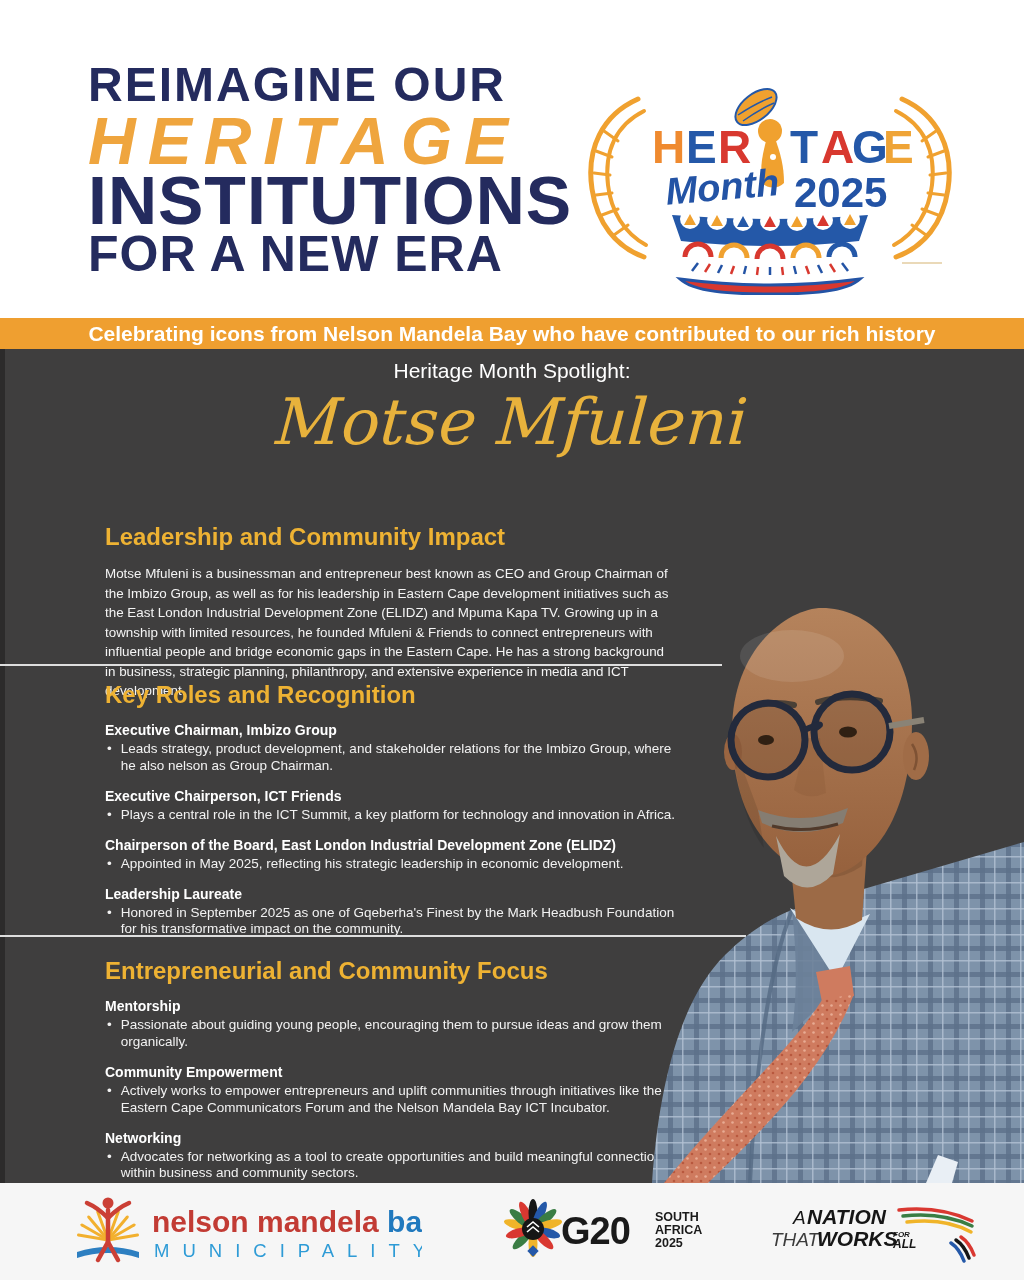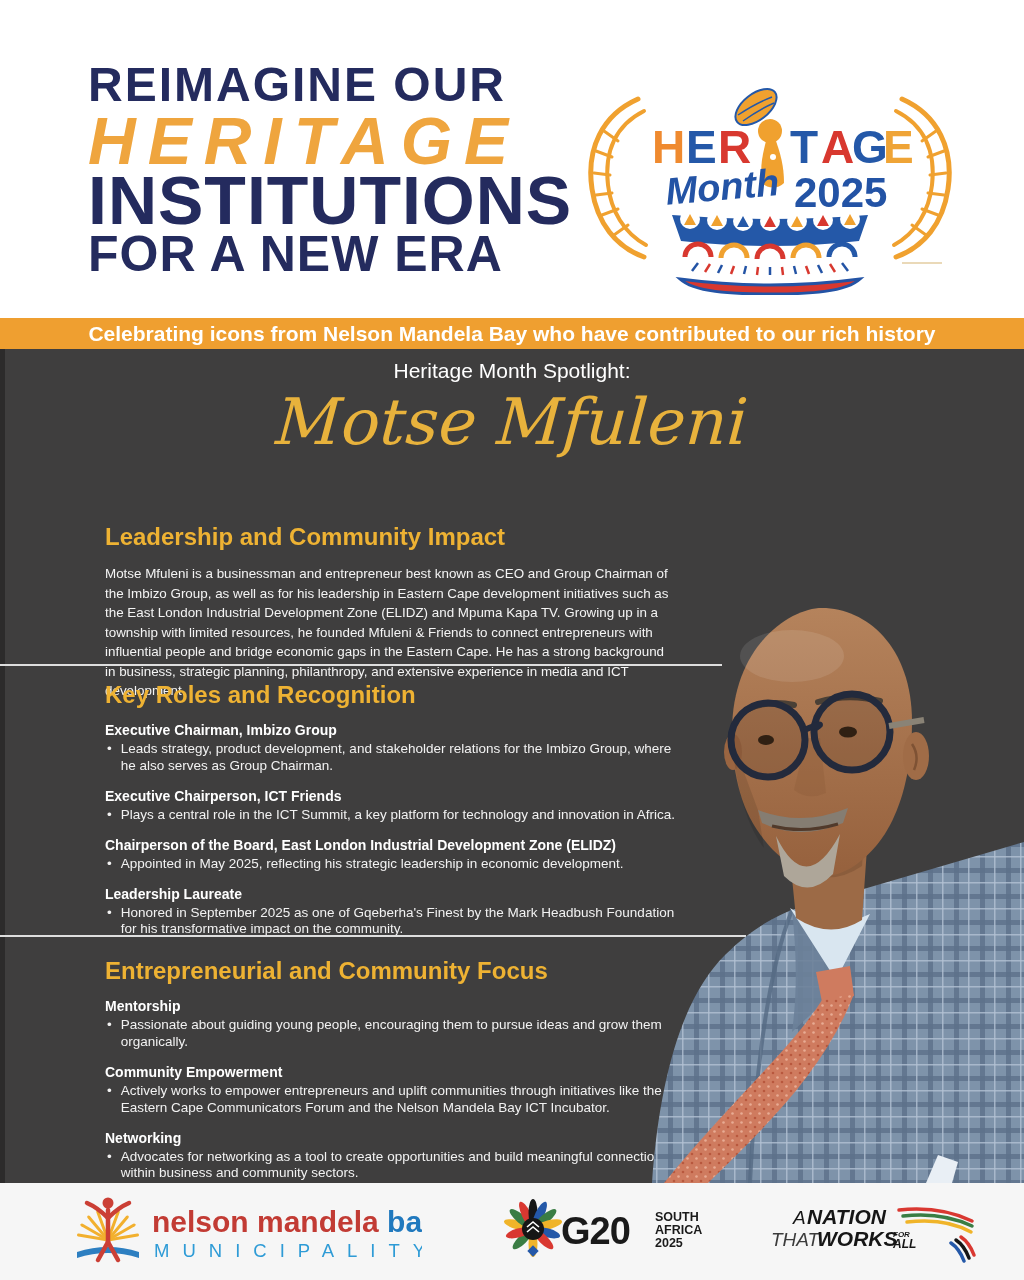"Leads strategy, product development, and" span { text: serves -> nelson }
